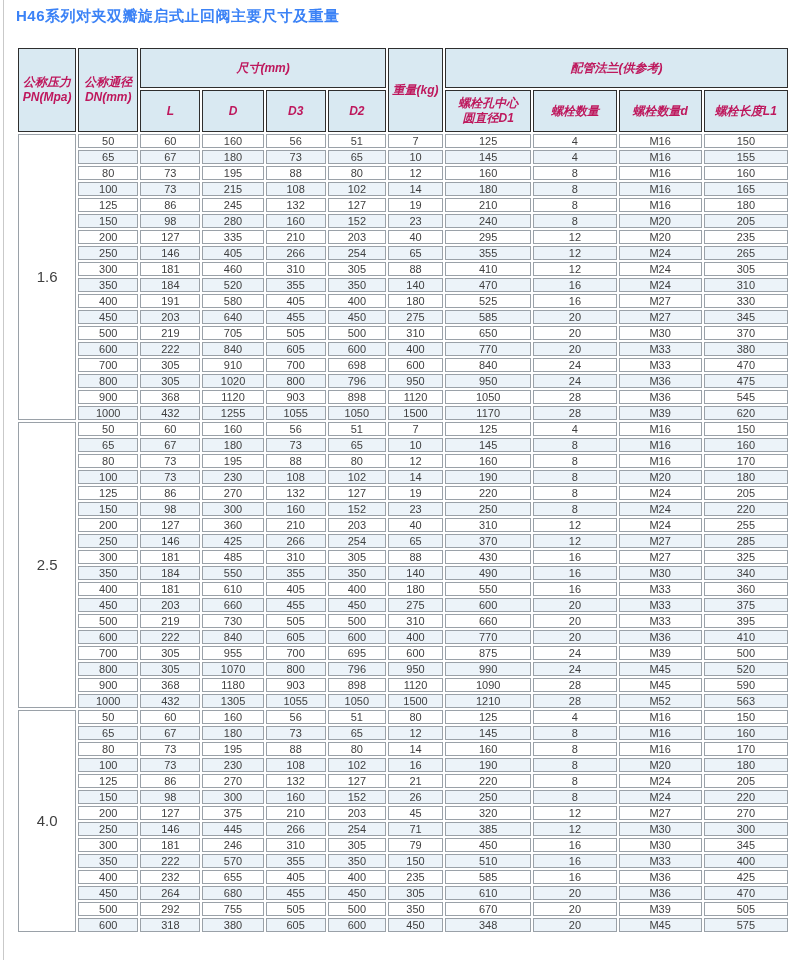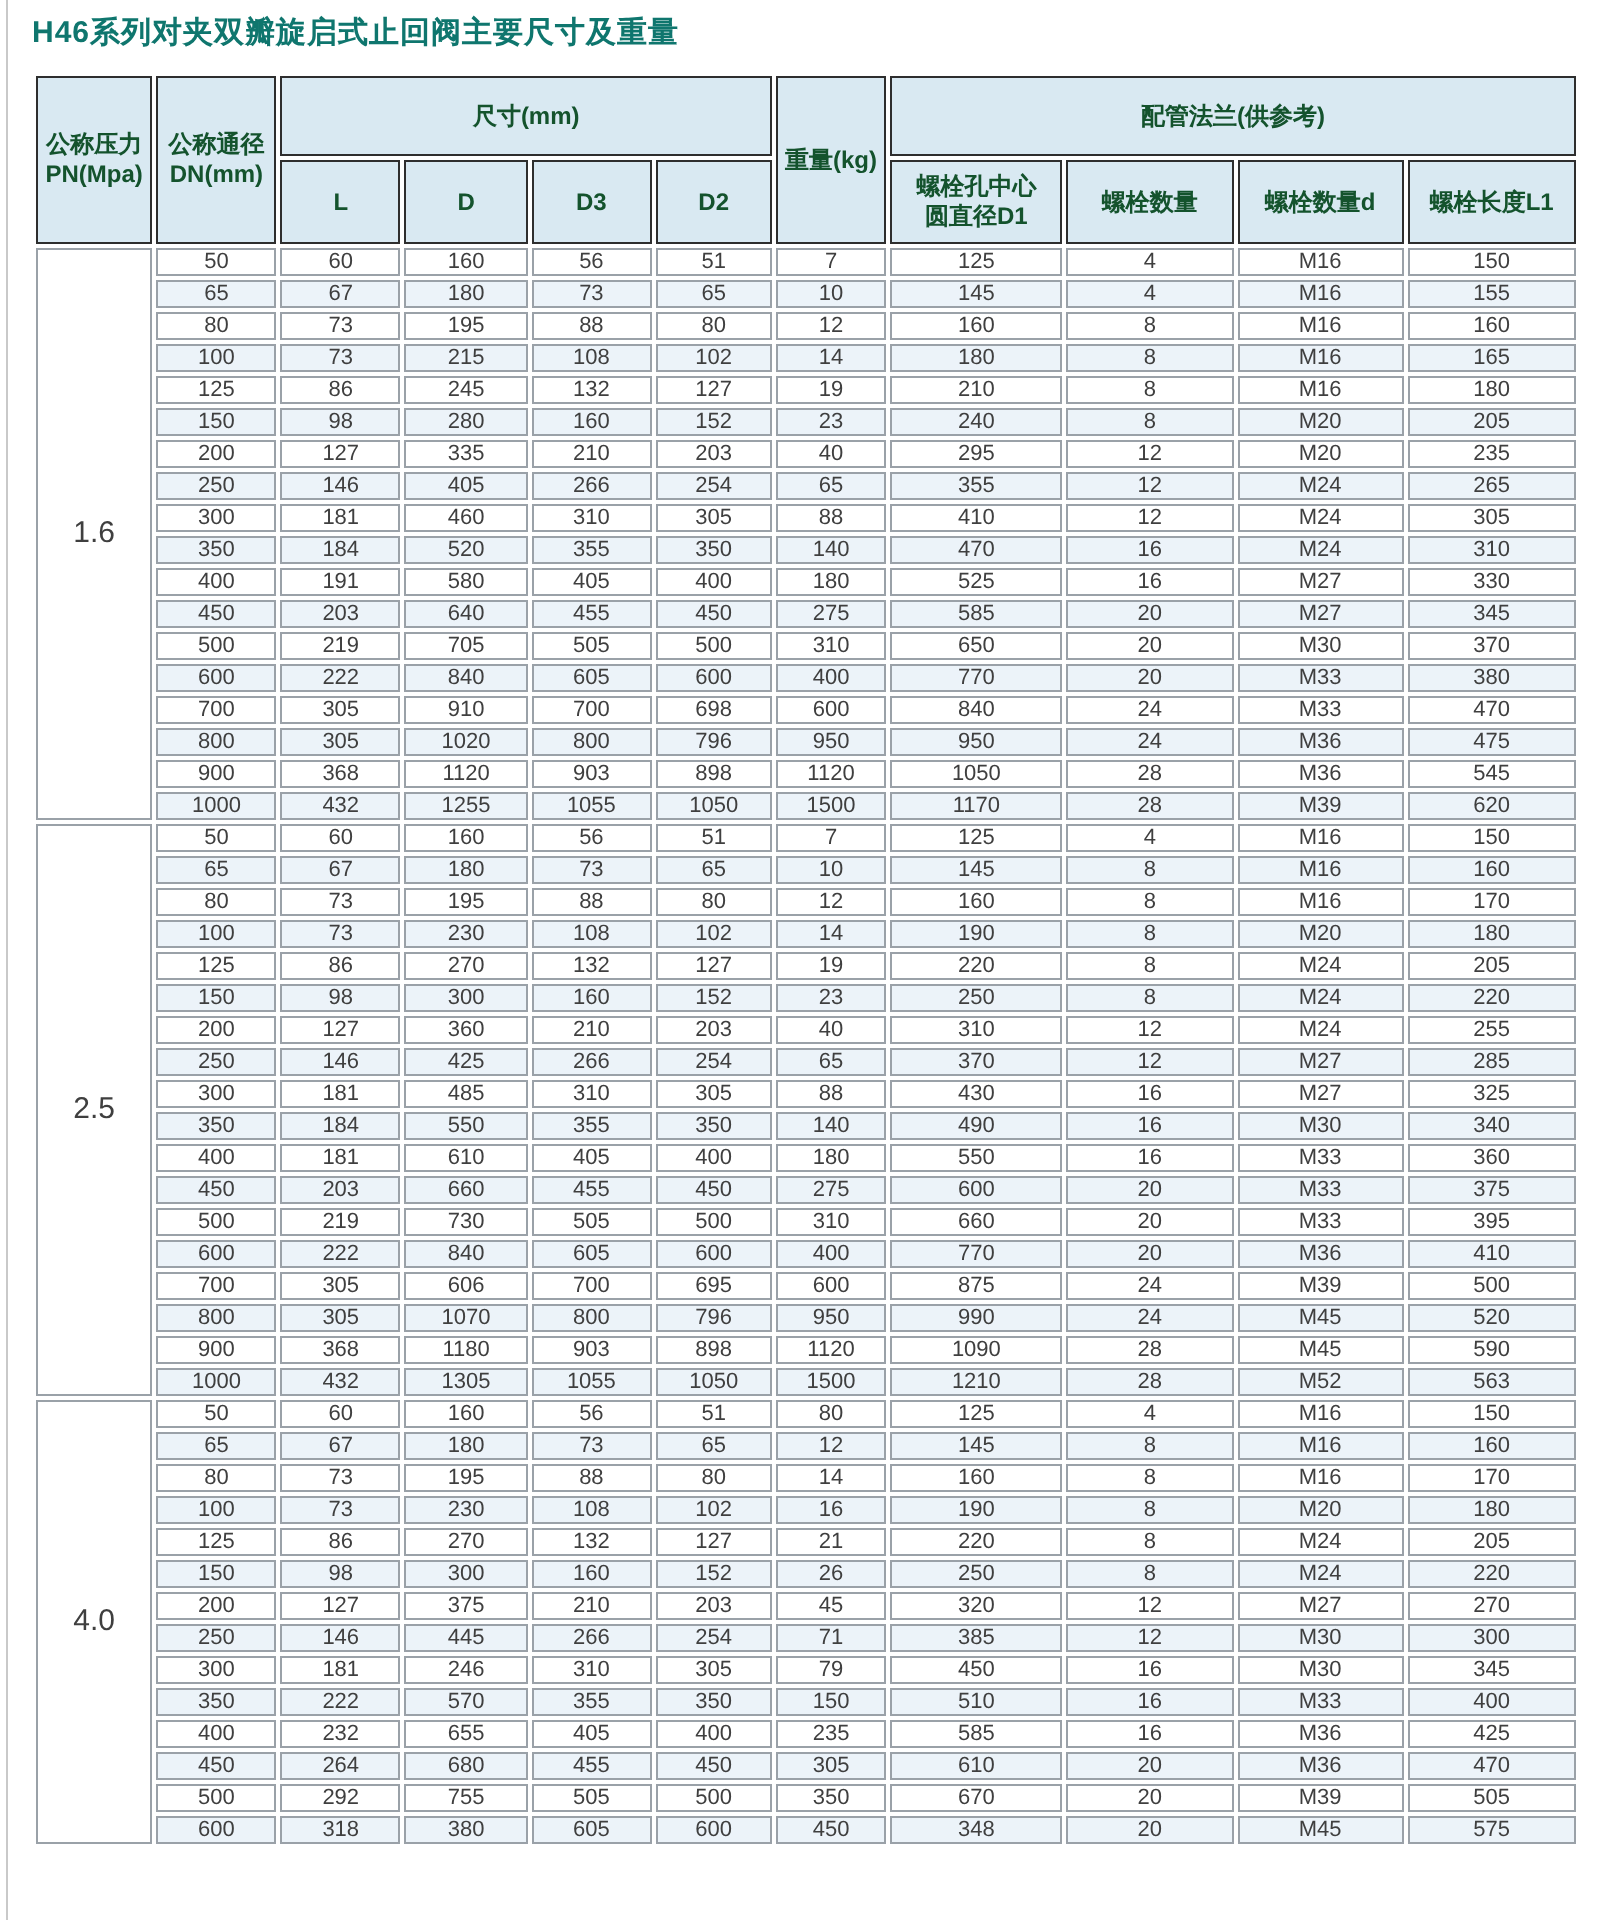"H46系列对夹双瓣旋启式止回阀主要尺寸及重量" .title { color: #0f766e -> #3b82f6; margin: 2px 0 10px 0 -> 2px 0 20px 0 }
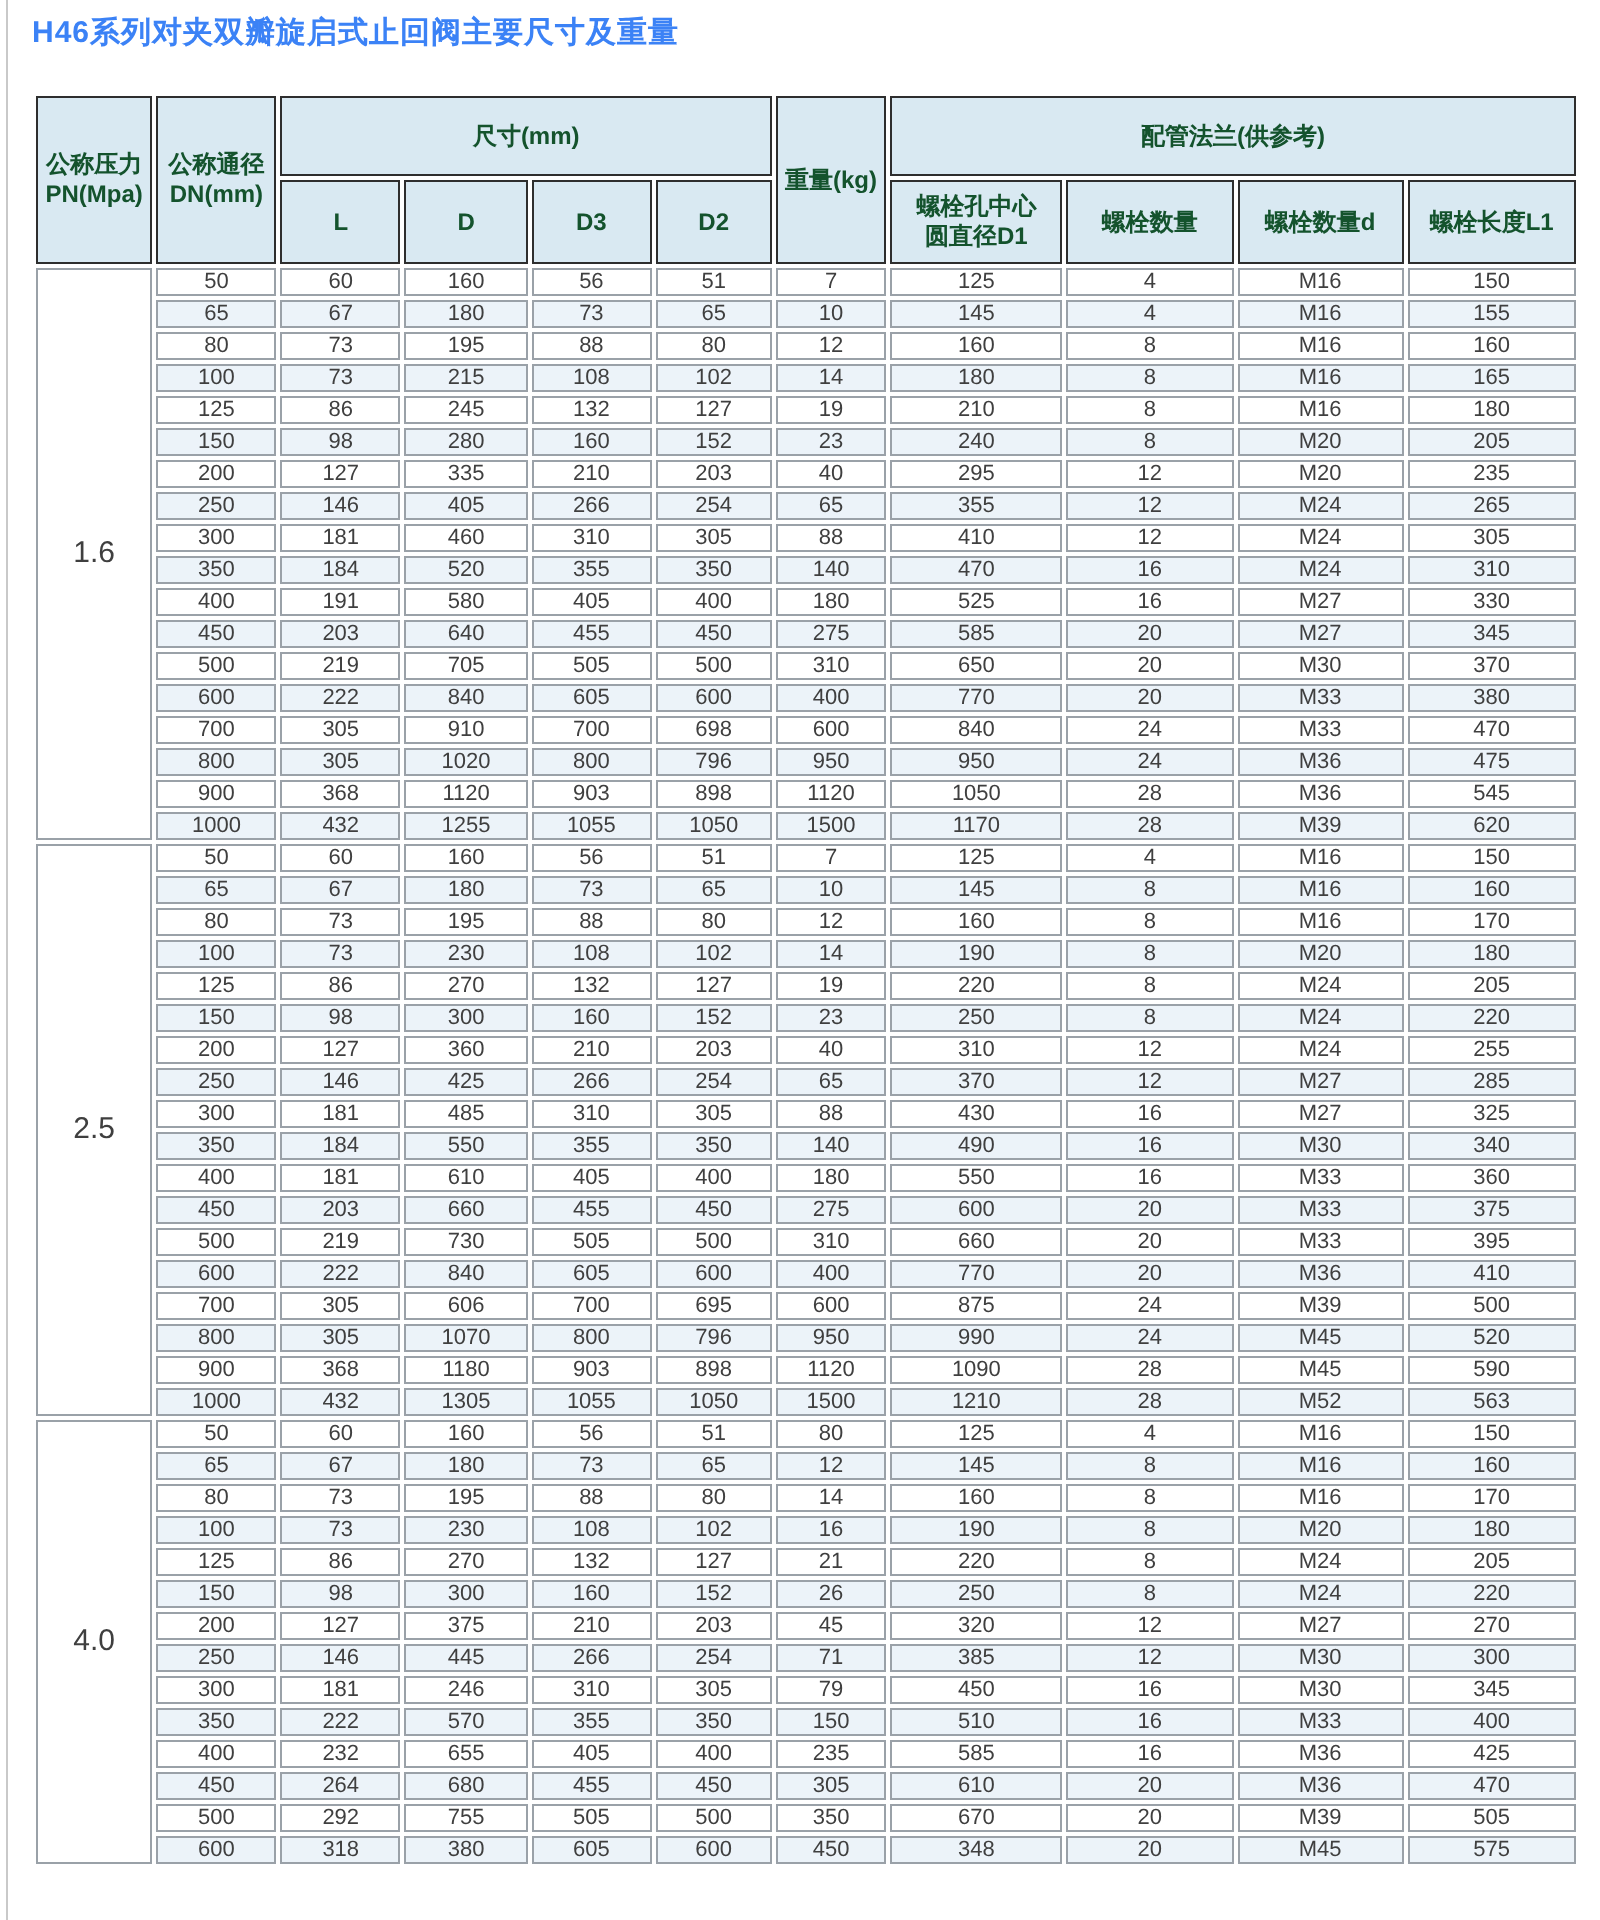"尺寸(mm)" th { color: #14532d -> #be185d; font-style: none -> italic }
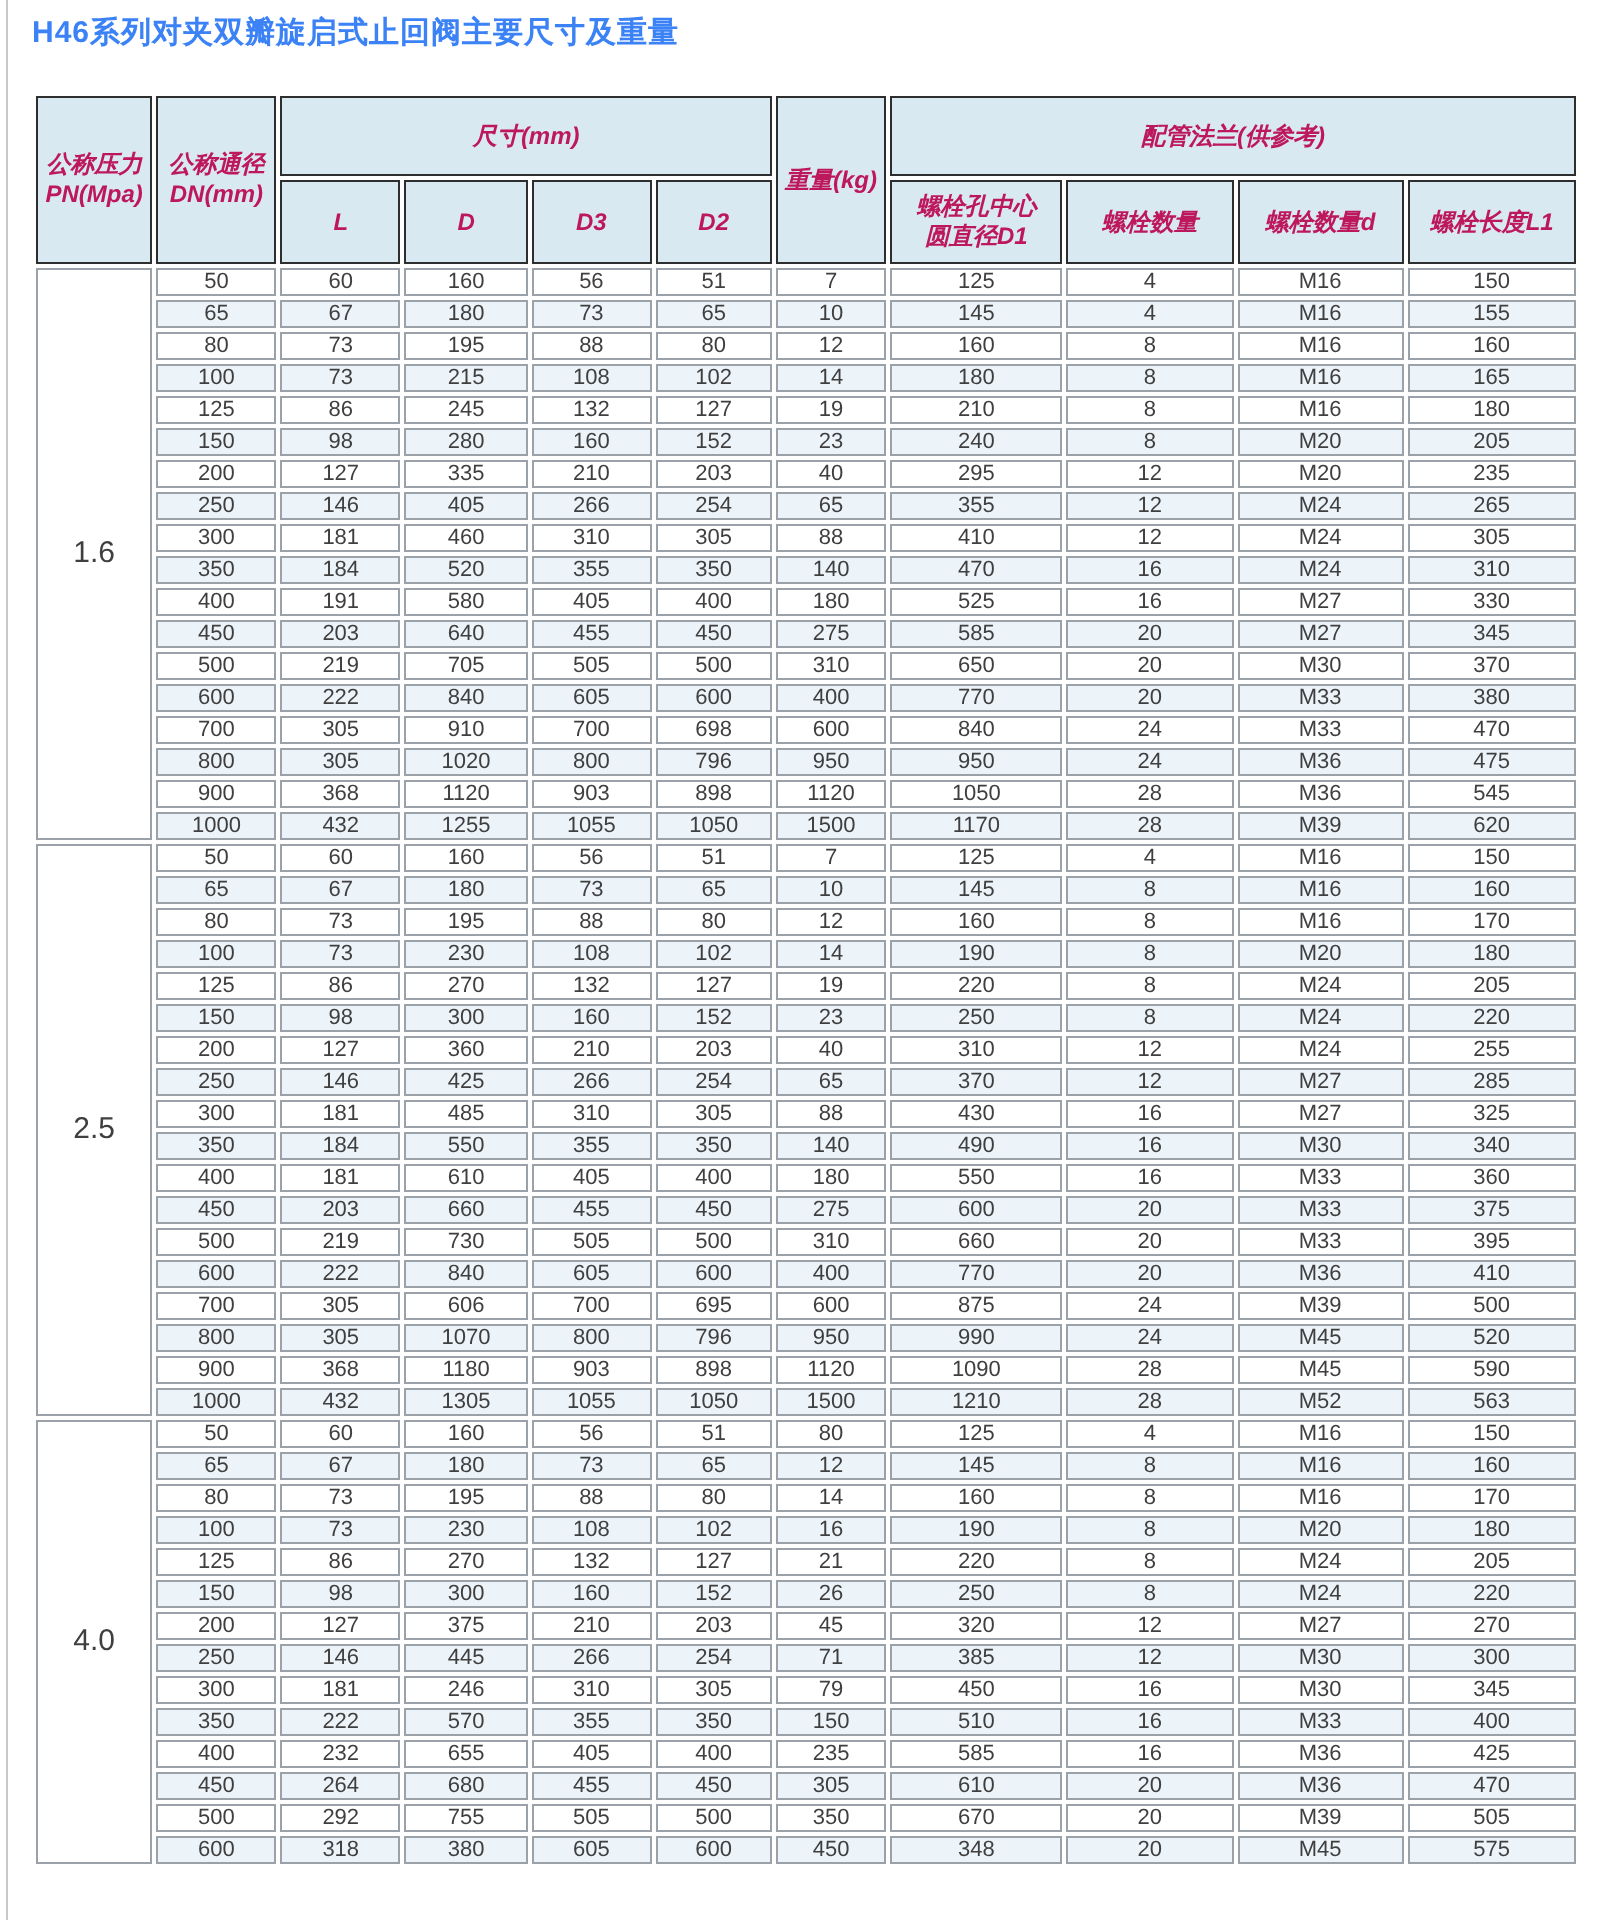"606" td { text: 606 -> 955 }
